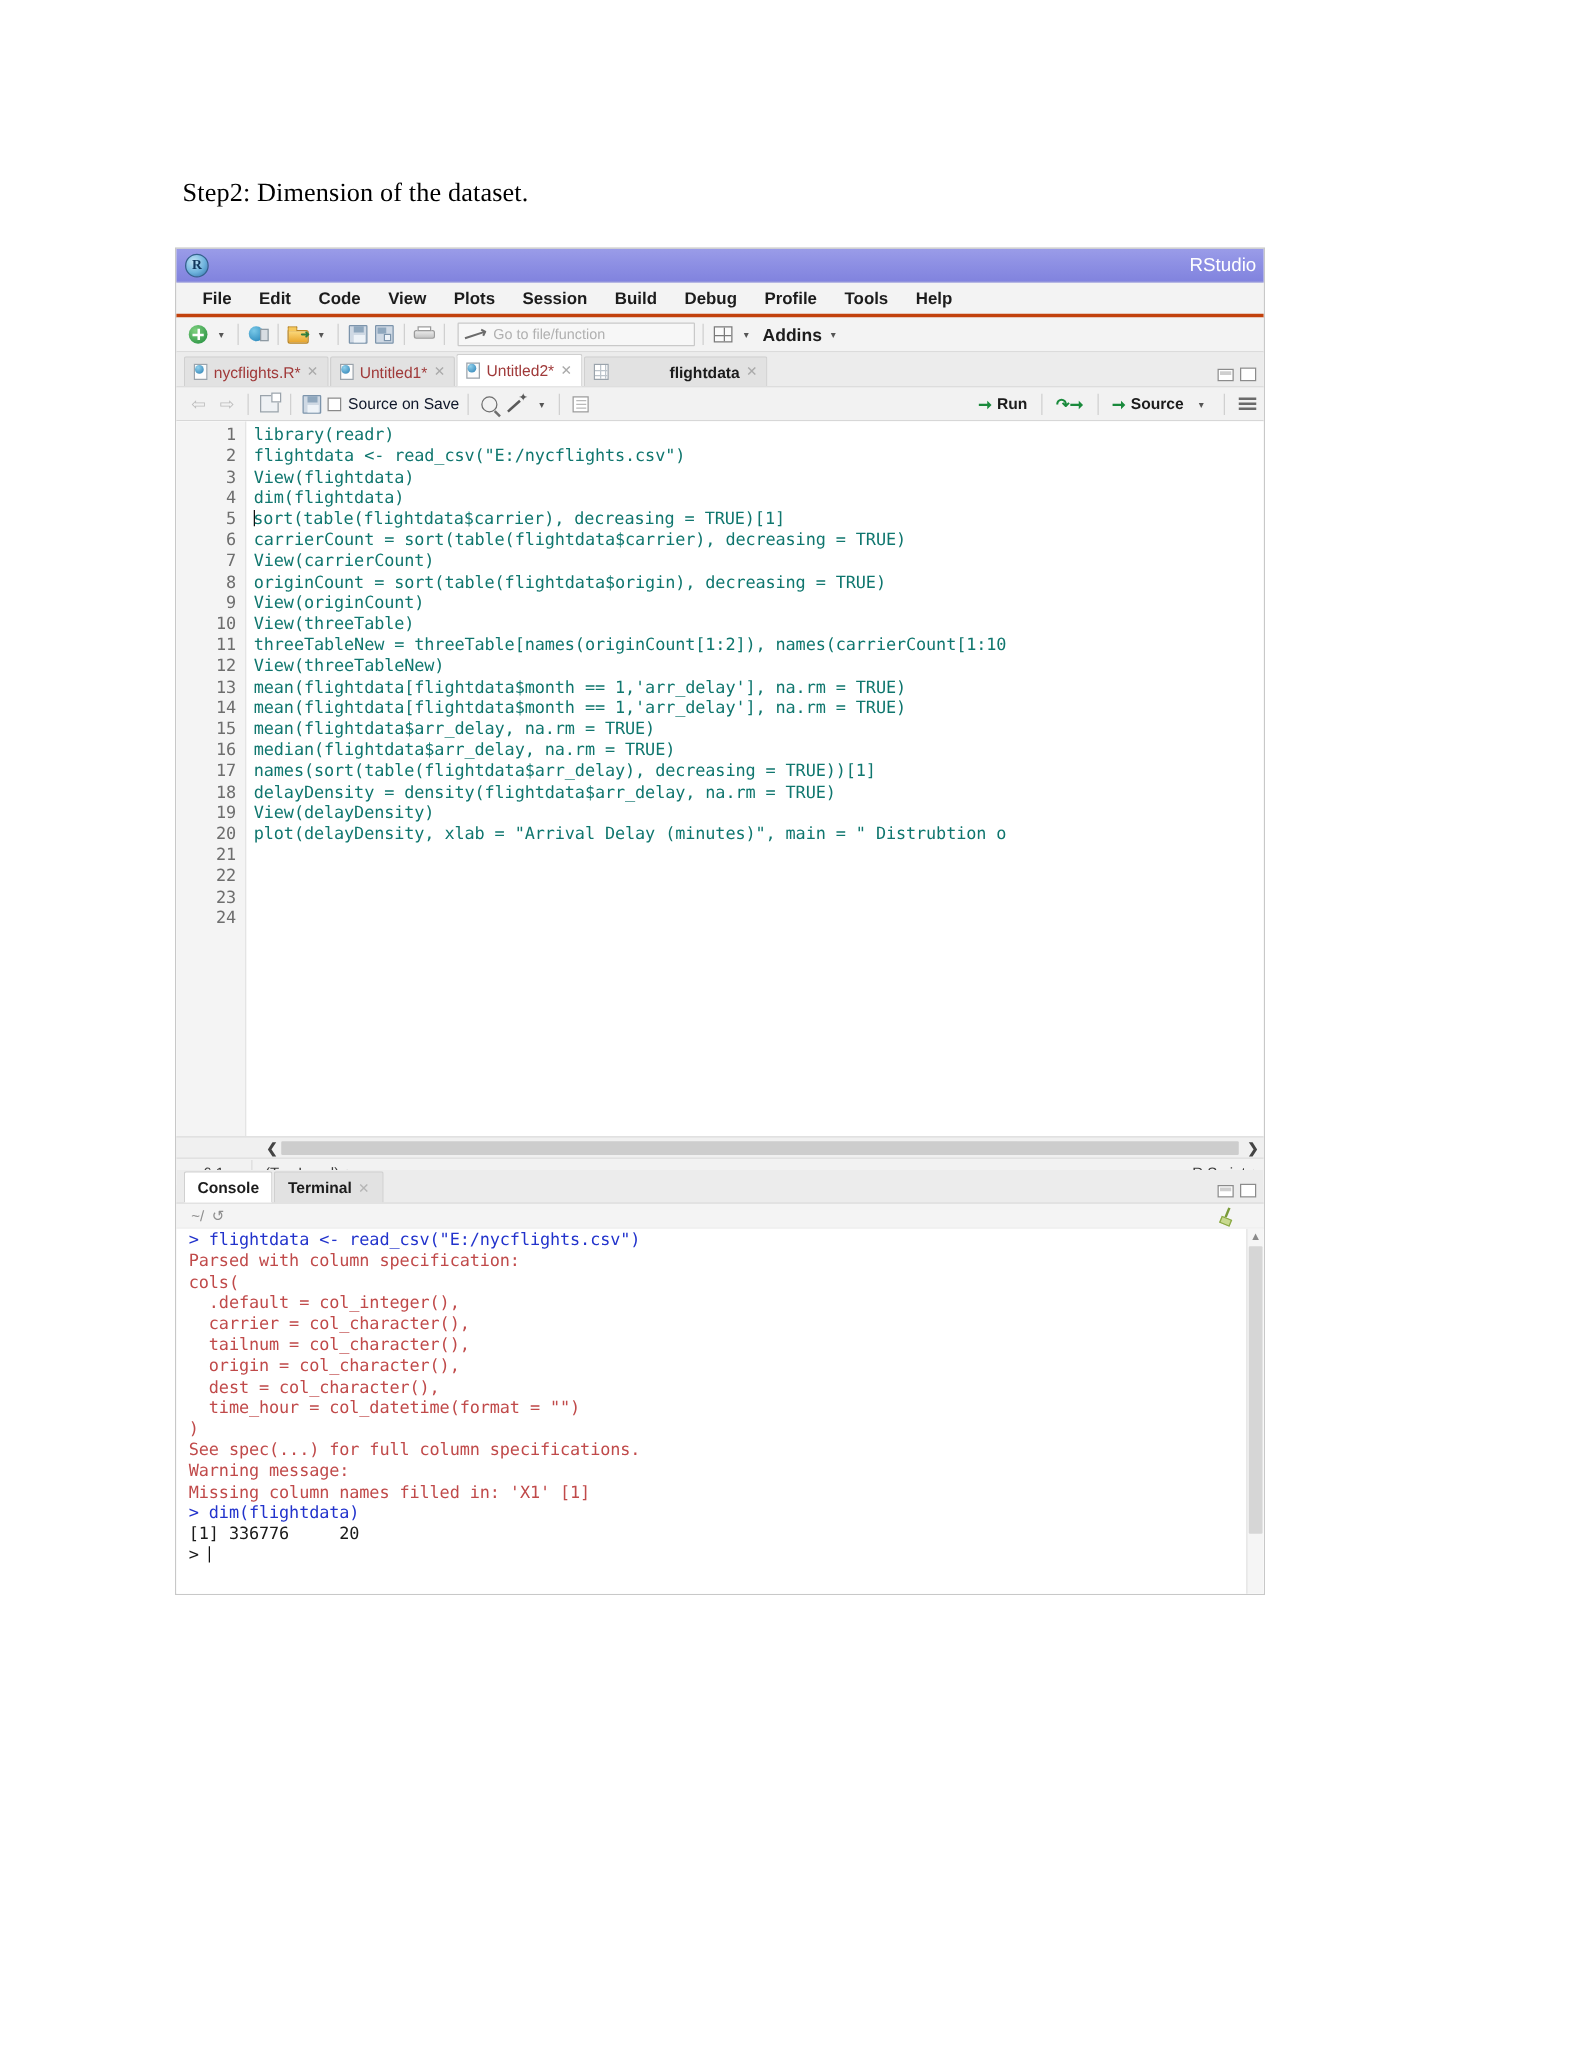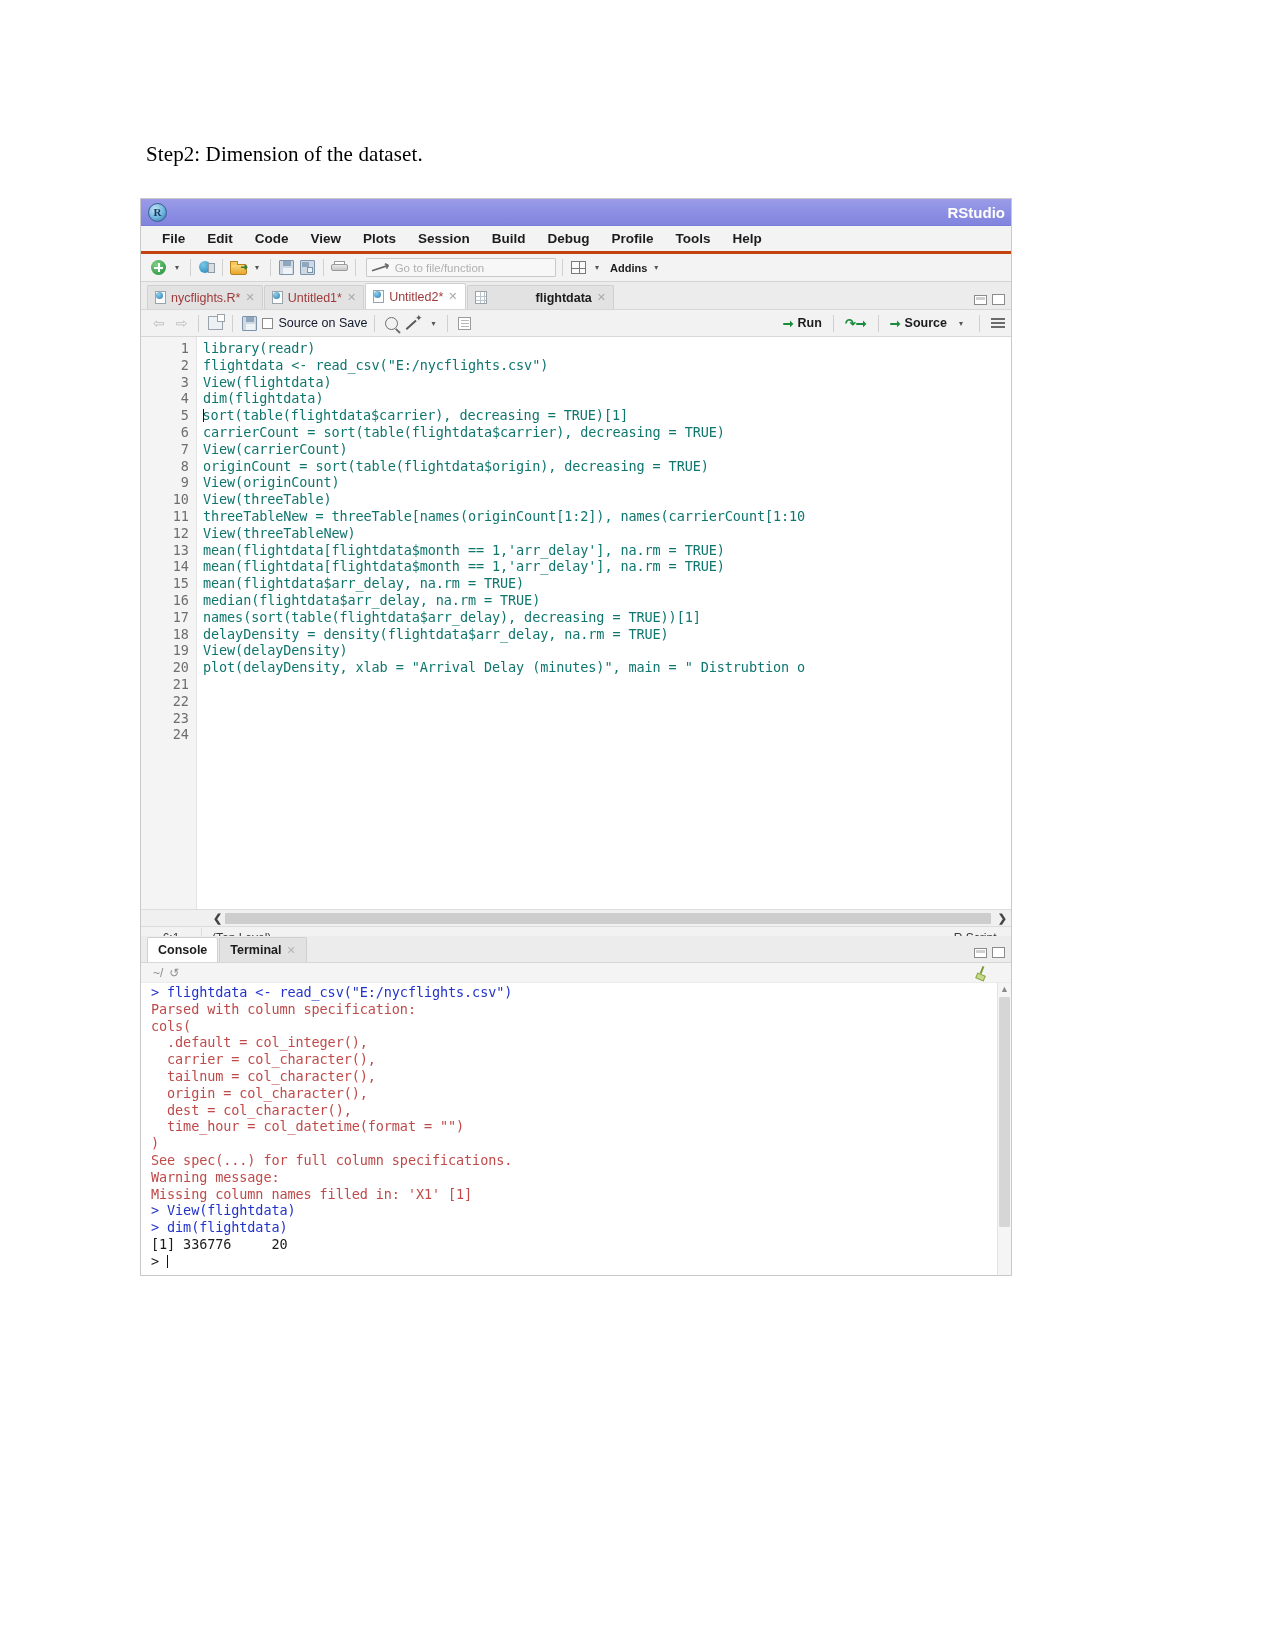"RStudio" .titlebar-title { font-weight: bold -> normal }
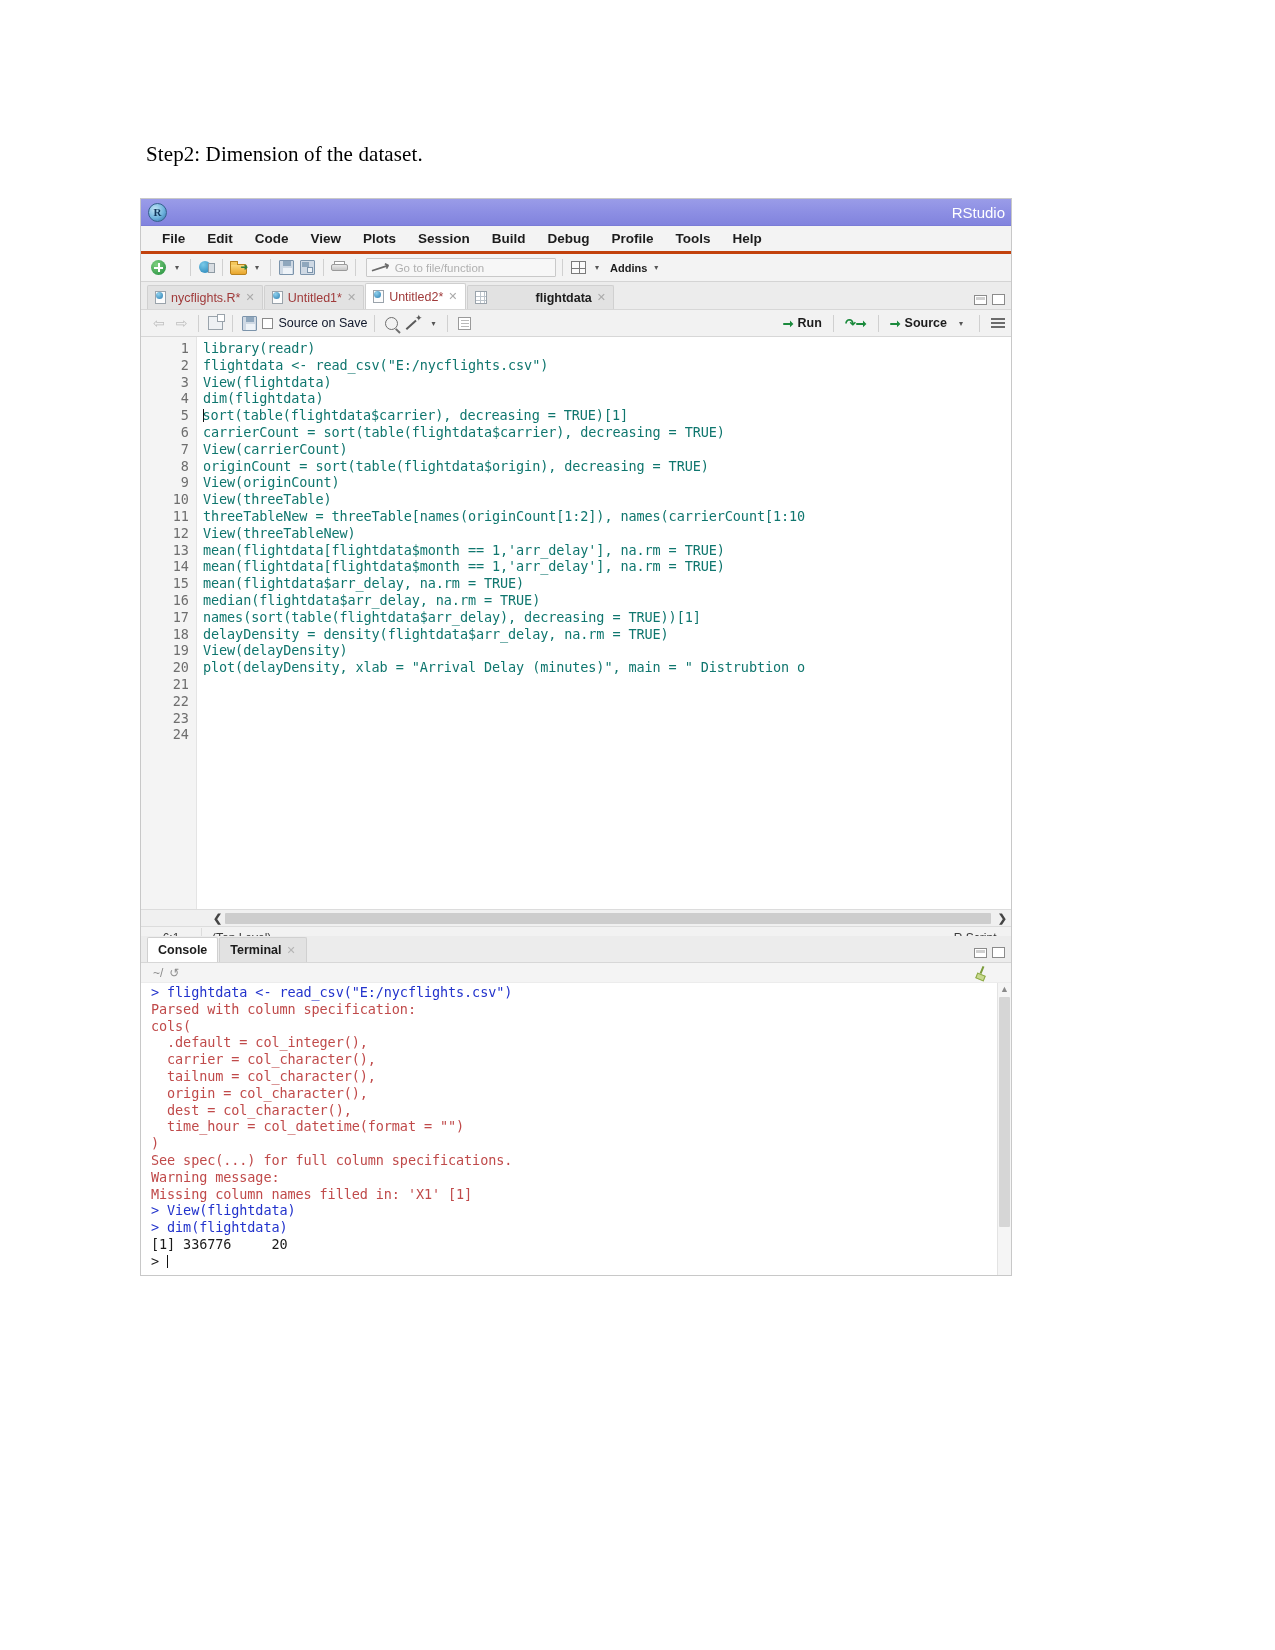"Addins" .addins-label { font-size: 11px -> 14px }
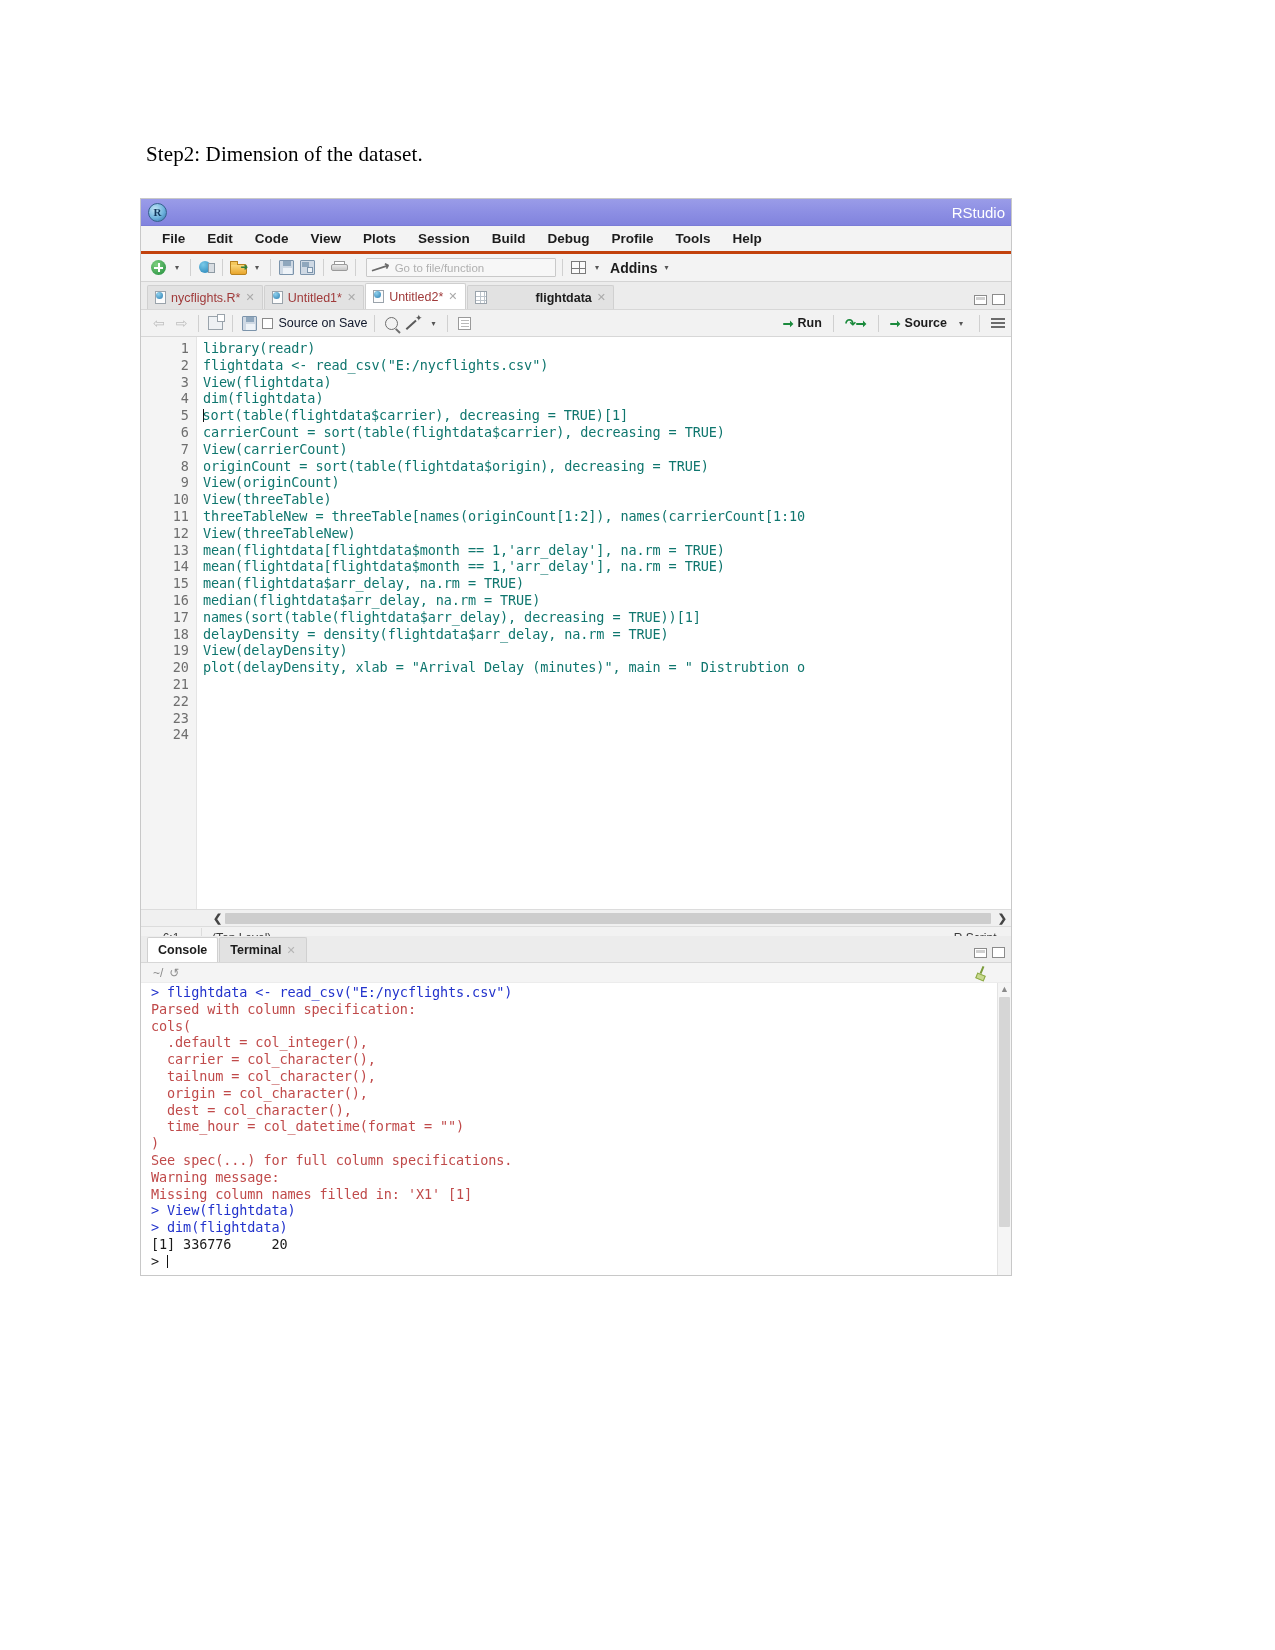"> View(flightdata)" div.cline { html: <div>&gt; View(flightdata)</div> -> none }
